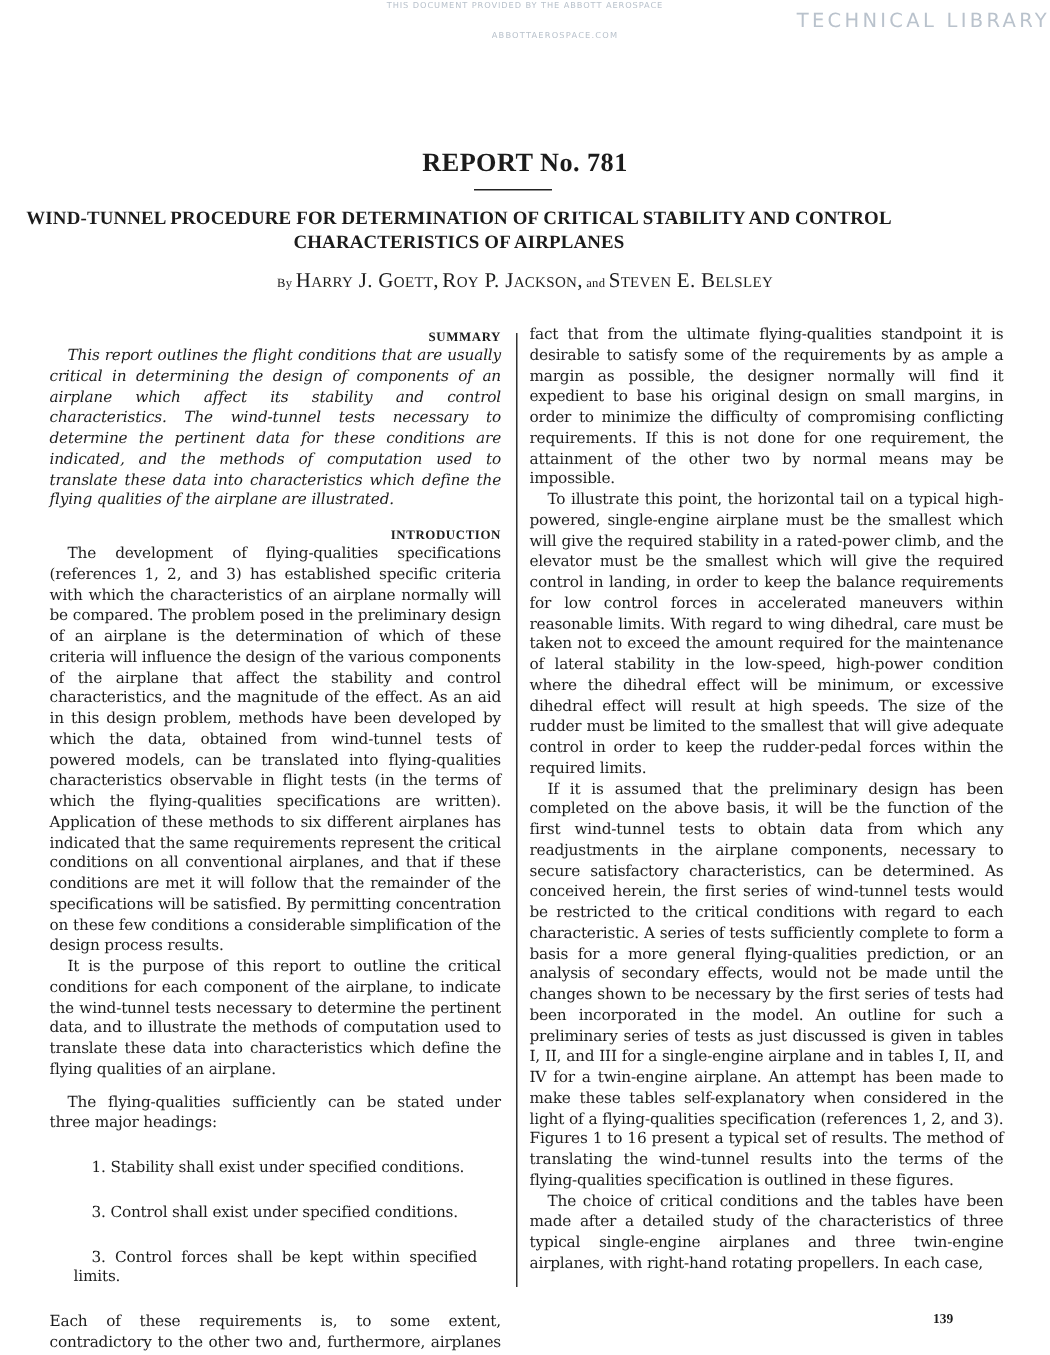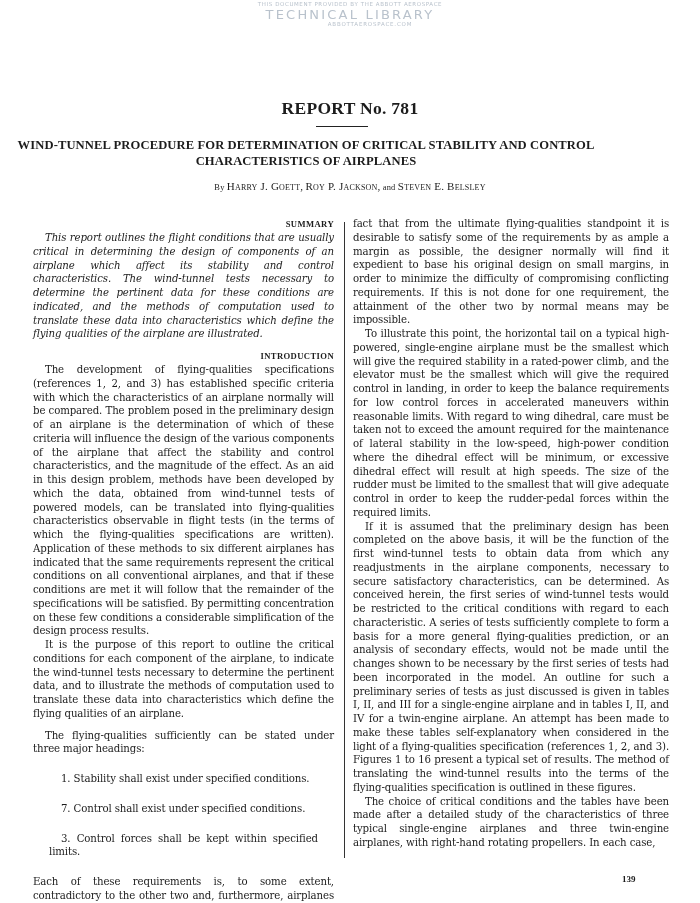"TECHNICAL LIBRARY" .watermark .wm-main { text-align: none -> right }
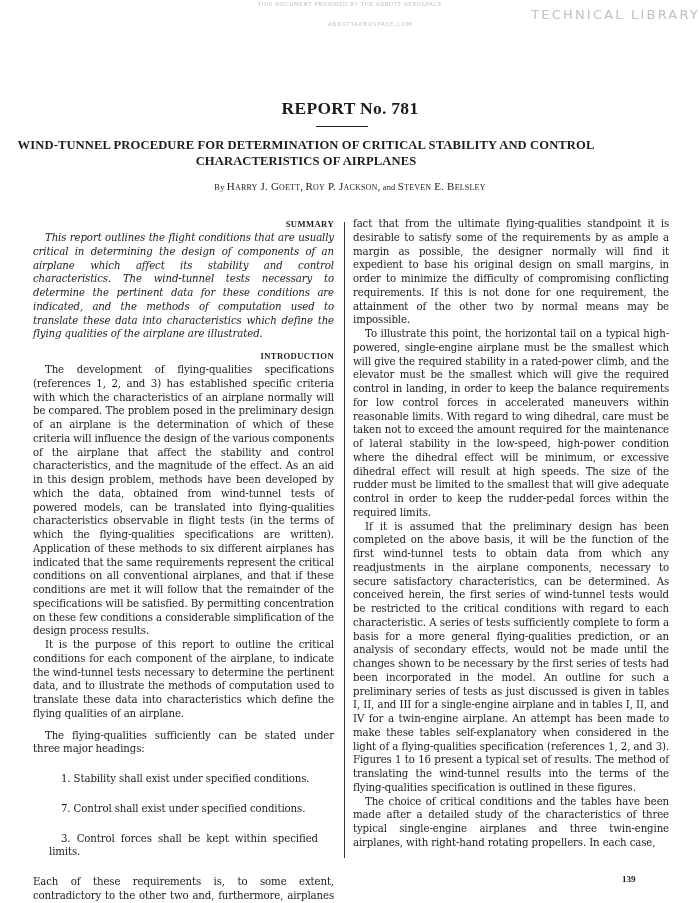"Harry J. Goett," .authors .sc { font-size: 11px -> 14px }
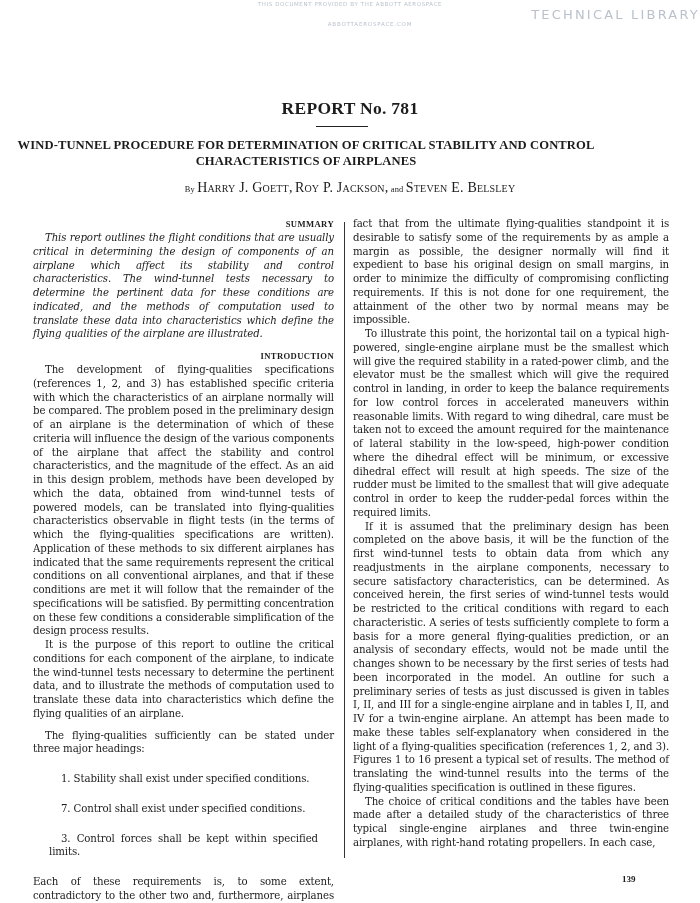"7. Control shall exist under" p.list-item { text: 7 -> 3 }
